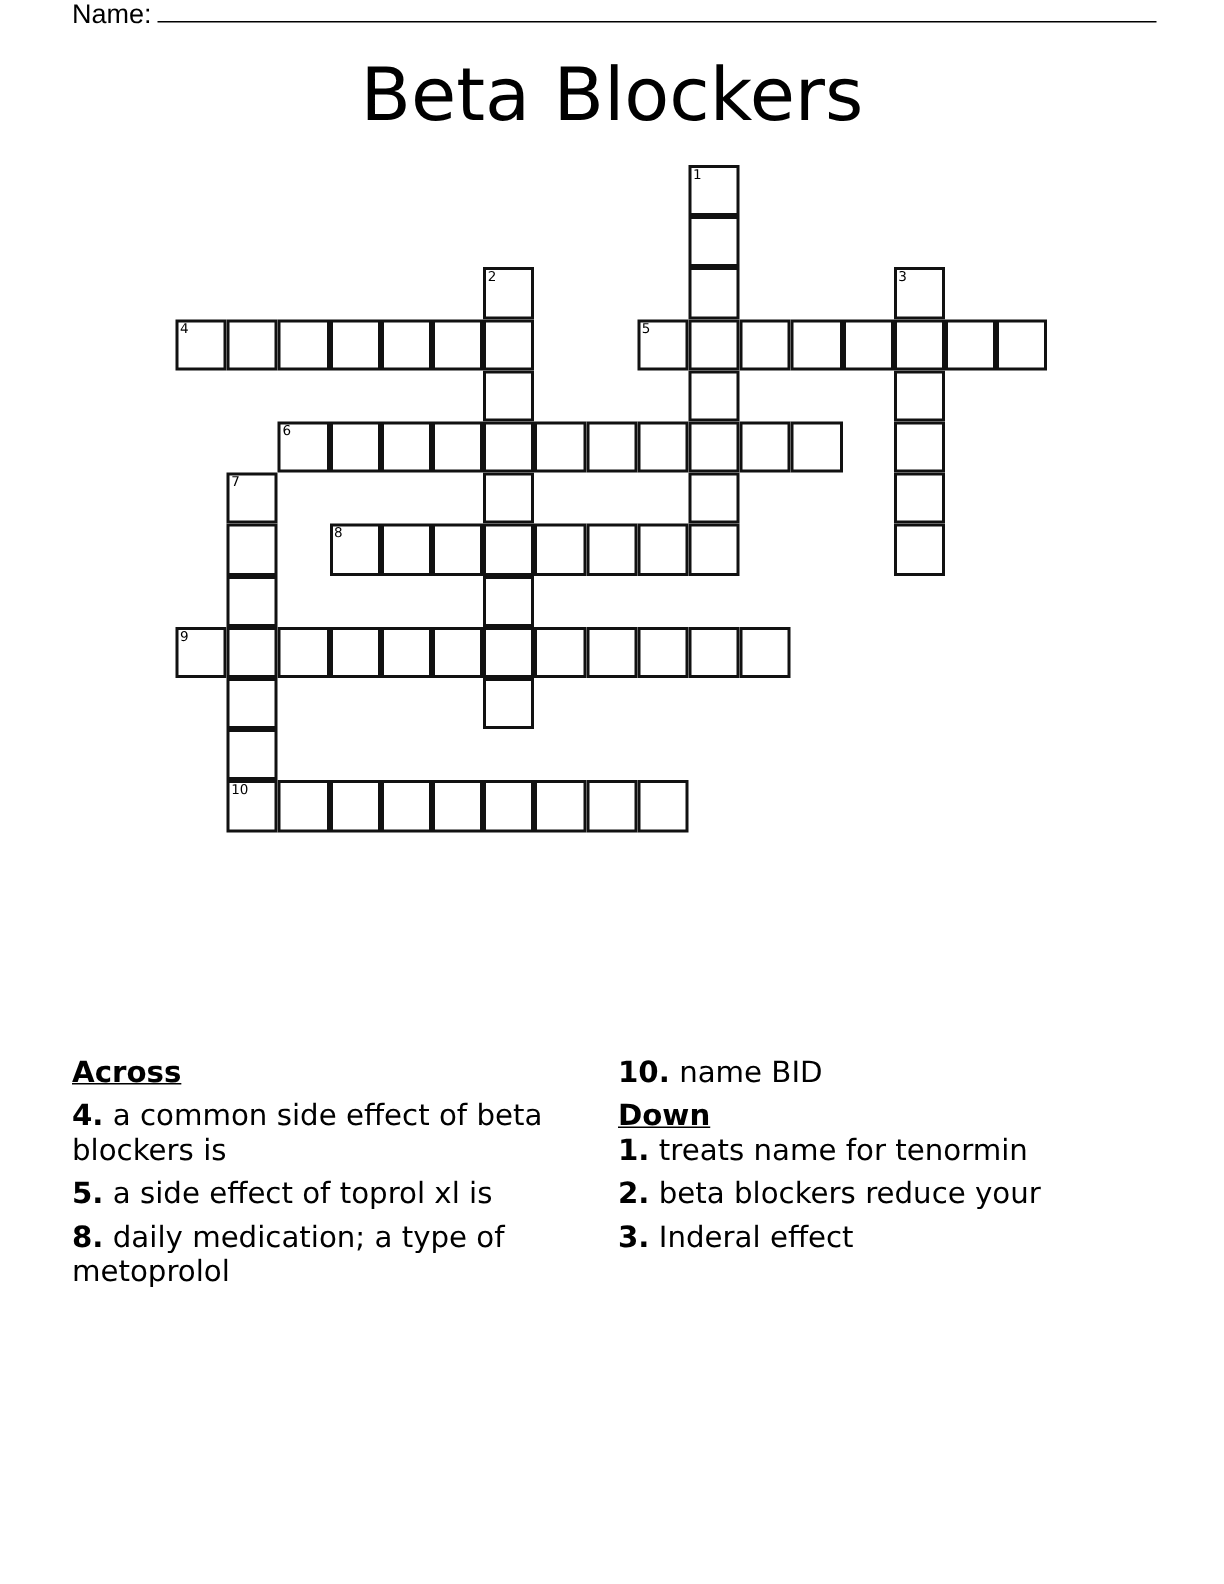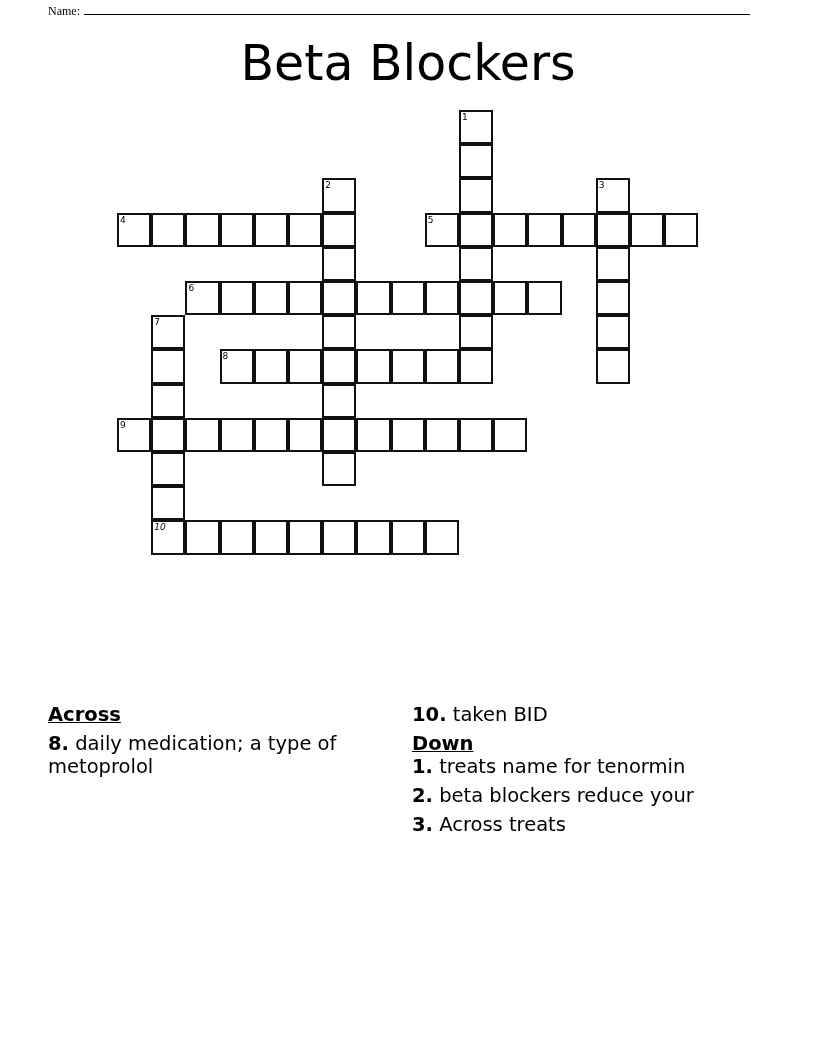"Name:" .name-row { font-family: Liberation Serif, serif -> Liberation Sans, sans-serif; font-size: 12px -> 18px }
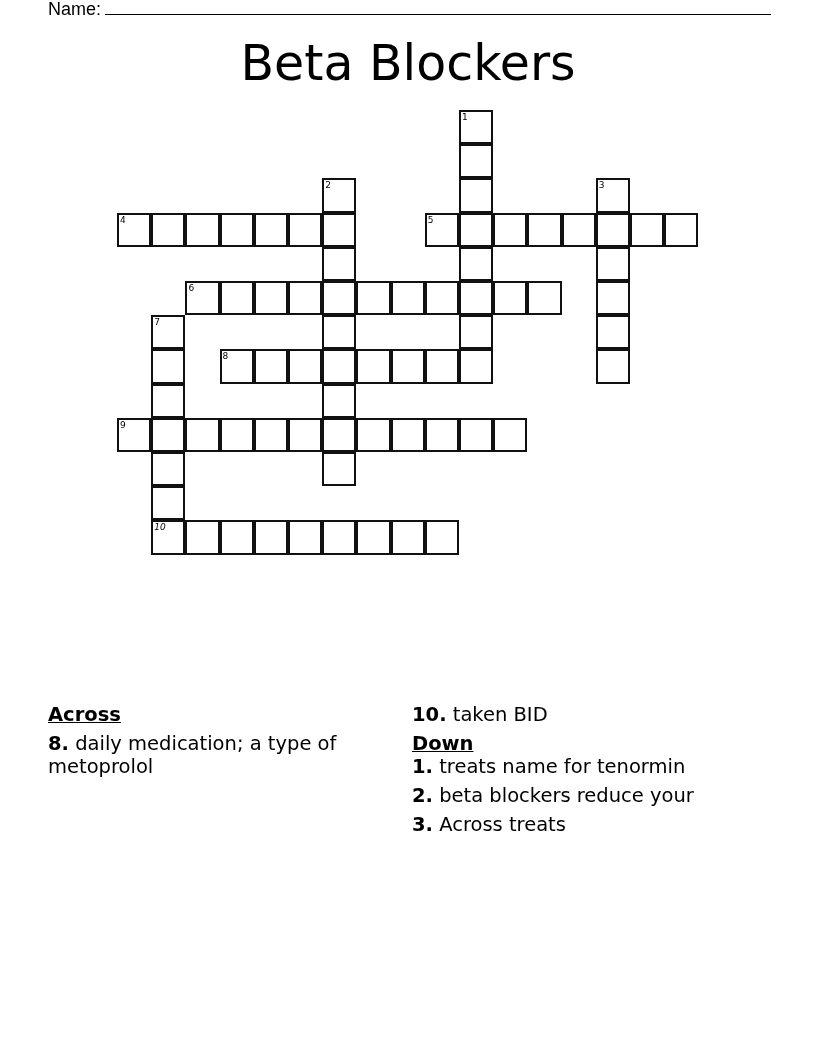"10" div.cell { font-style: italic -> none }
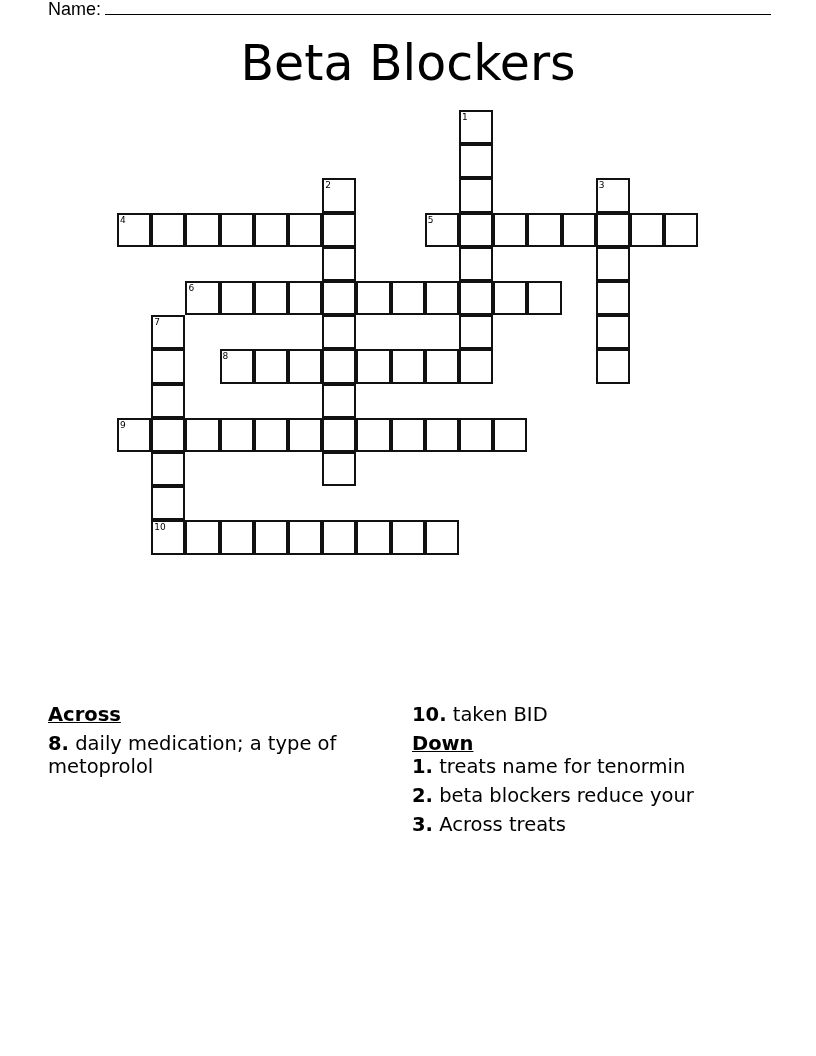"taken BID" span { text: taken -> name }
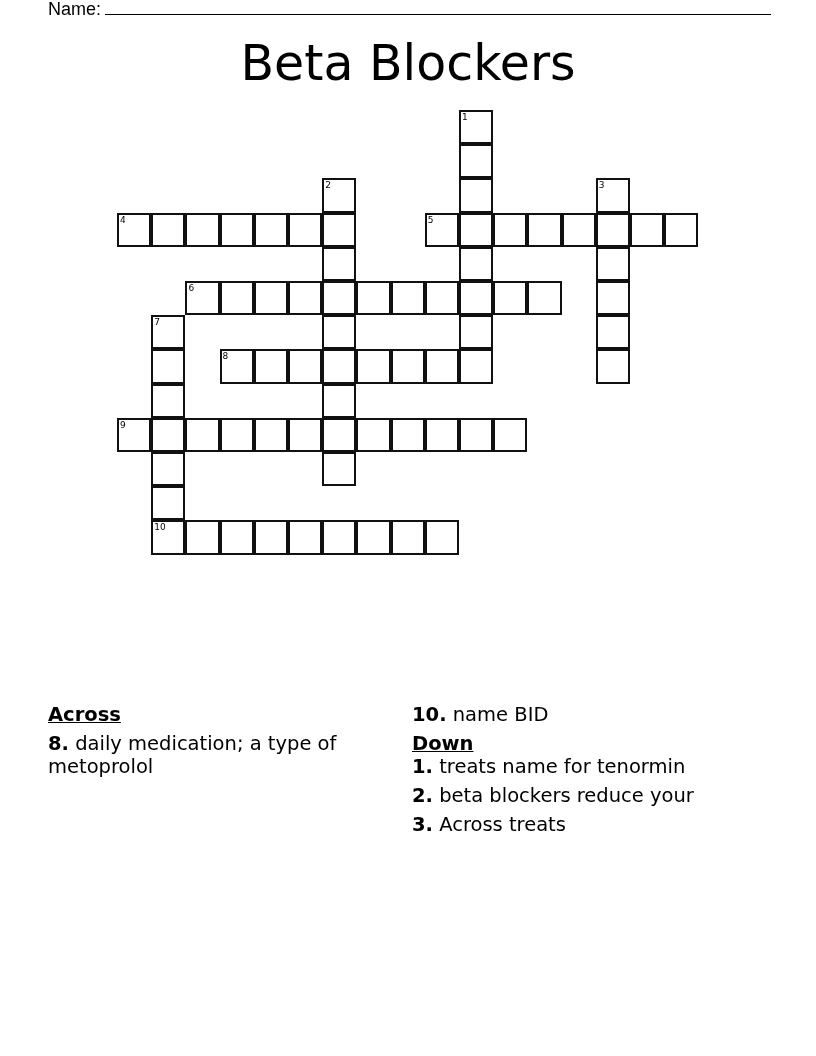"4. a common side effect" div.clue { html: none -> <div><span>4.</span> <span>a common side effect of beta blockers is</span></div> }
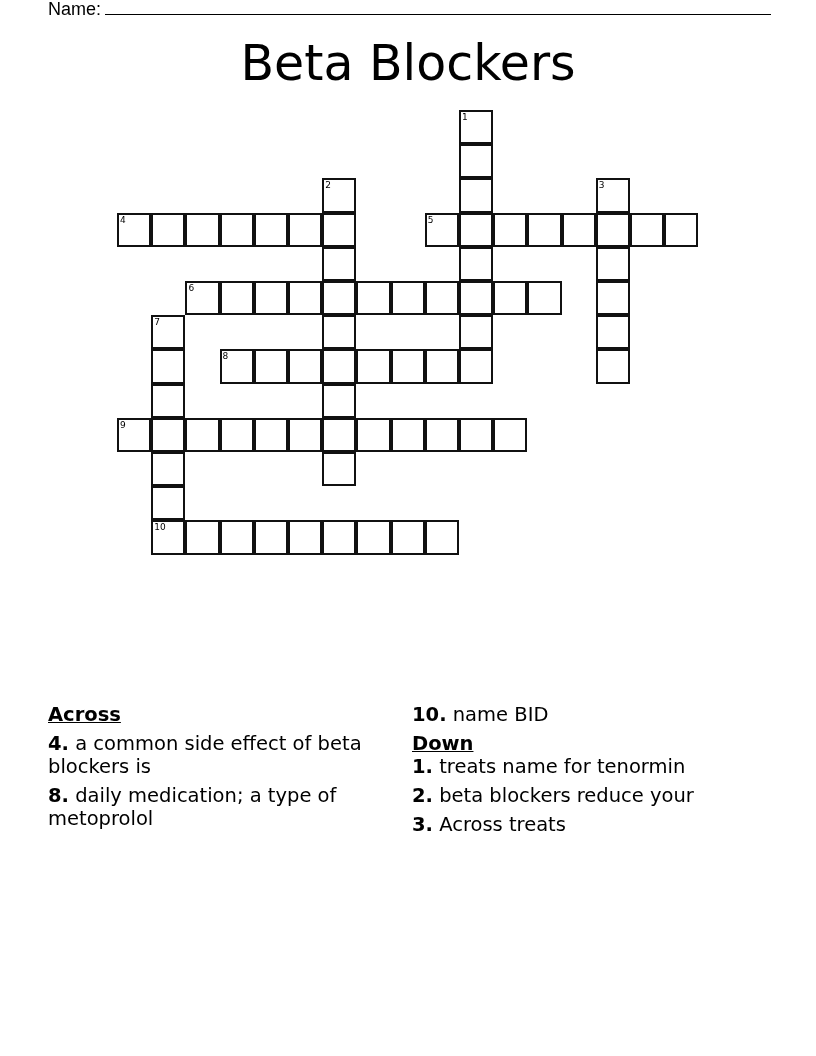"5. a side effect of" div.clue { html: none -> <div><span>5.</span> <span>a side effect of toprol xl is</span></div> }
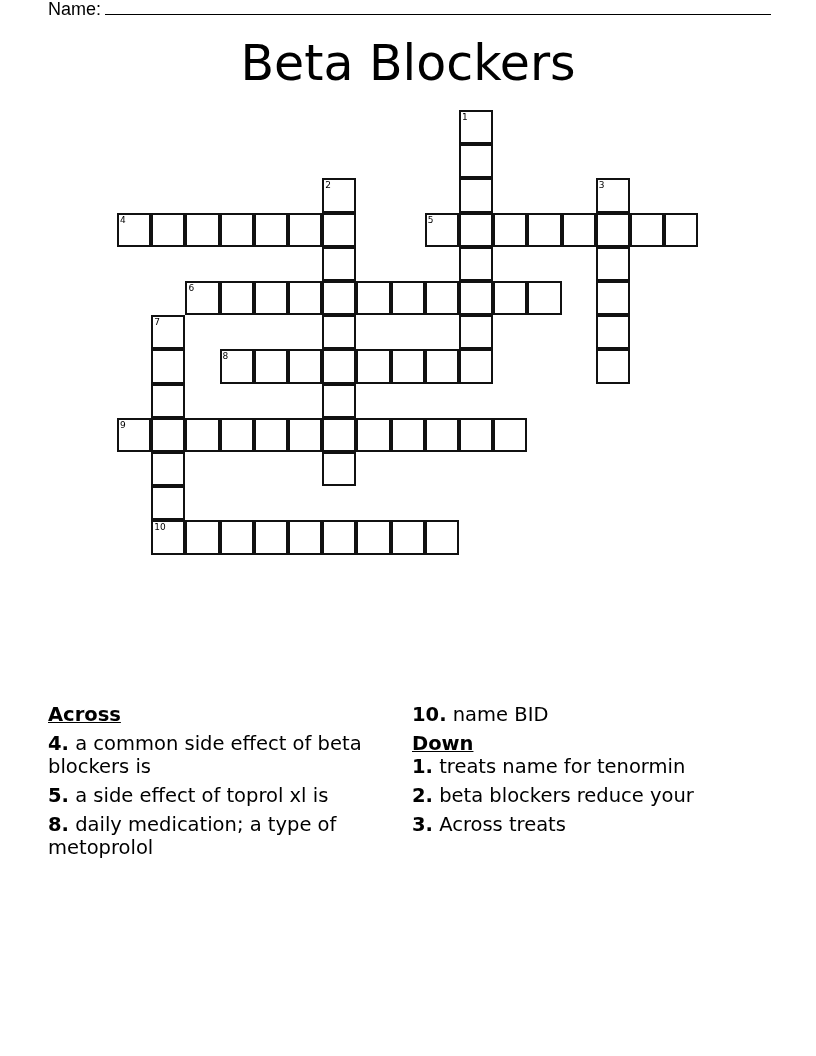"Across treats" span { text: Across treats -> Inderal effect }
